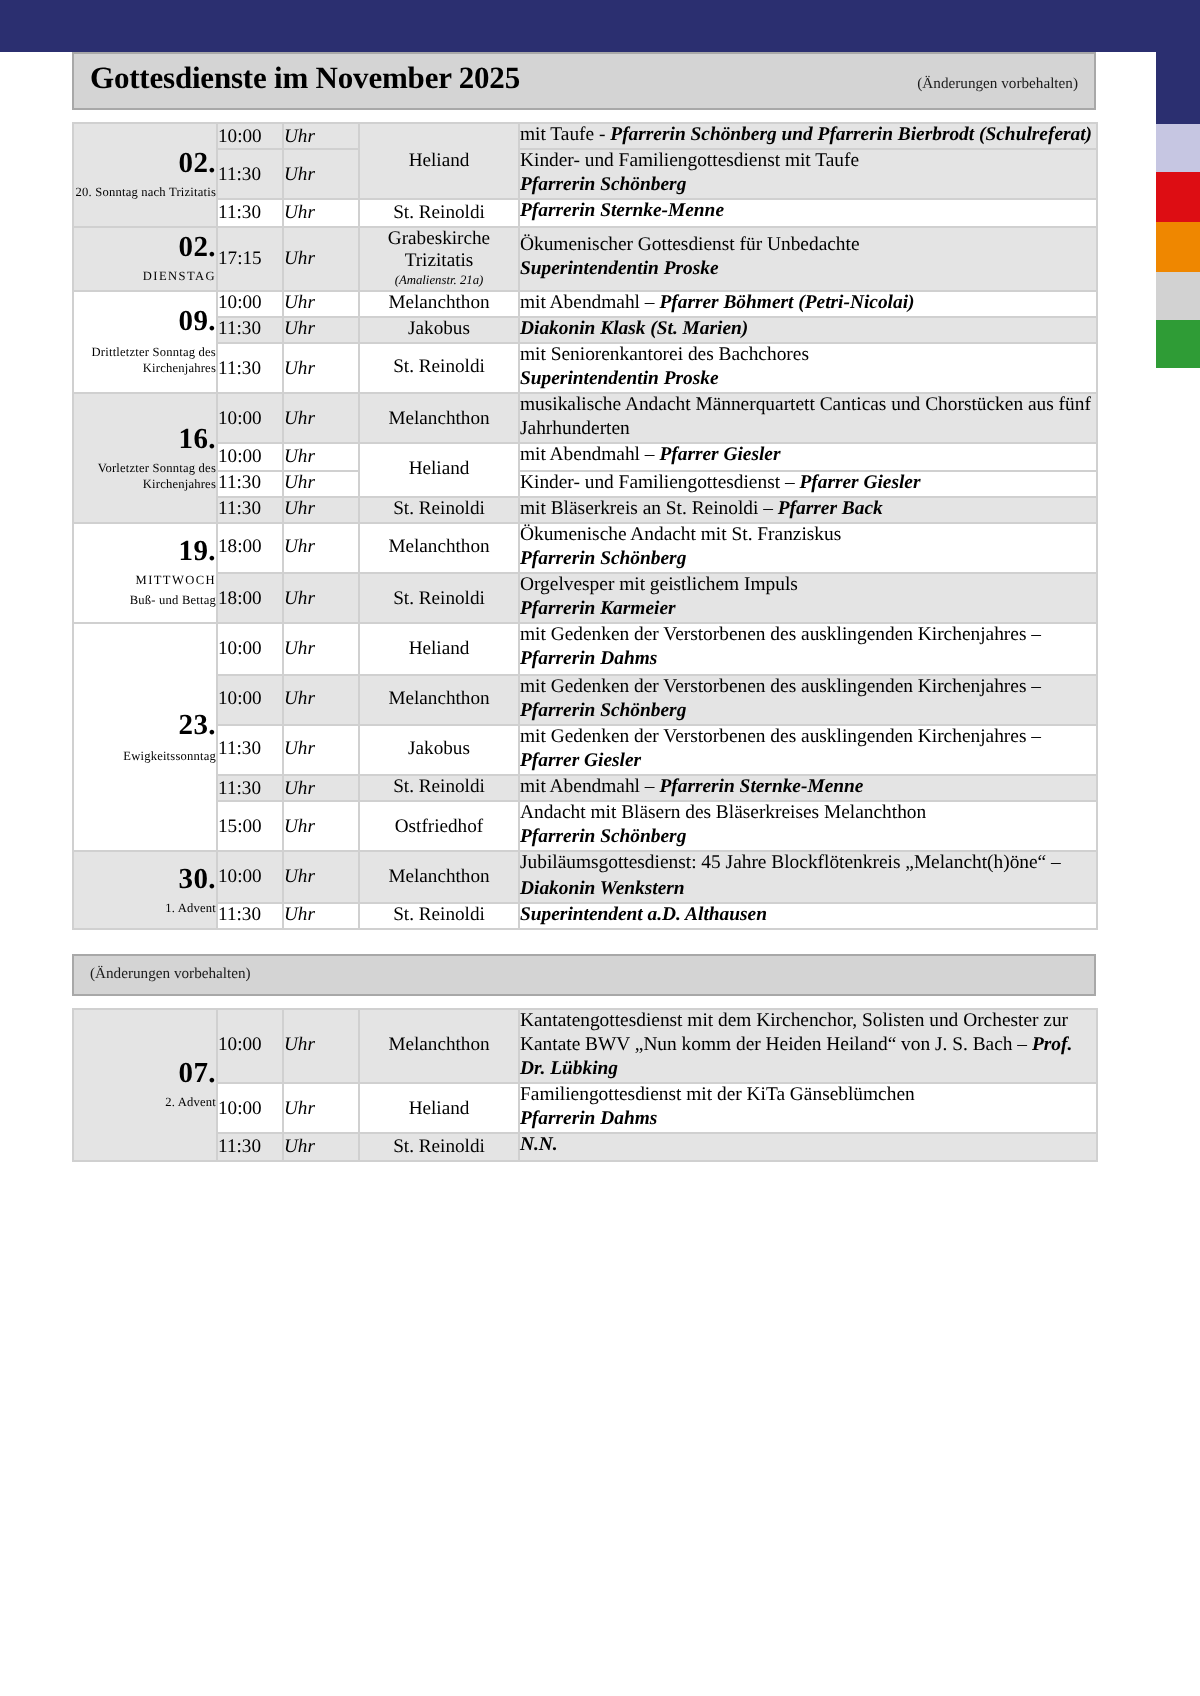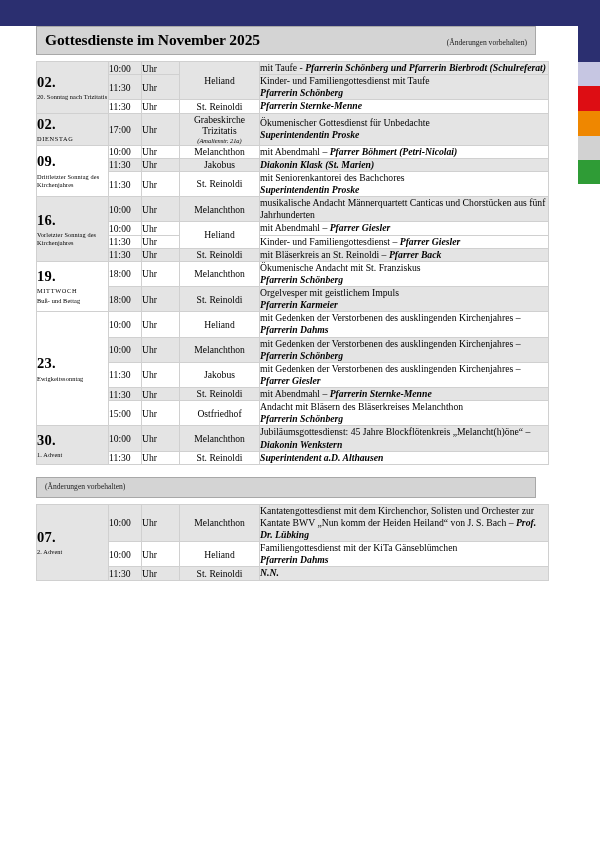"Gottesdienste im November 2025" .section-title { margin: 0 42px 0 36px -> 0 30px 0 36px }
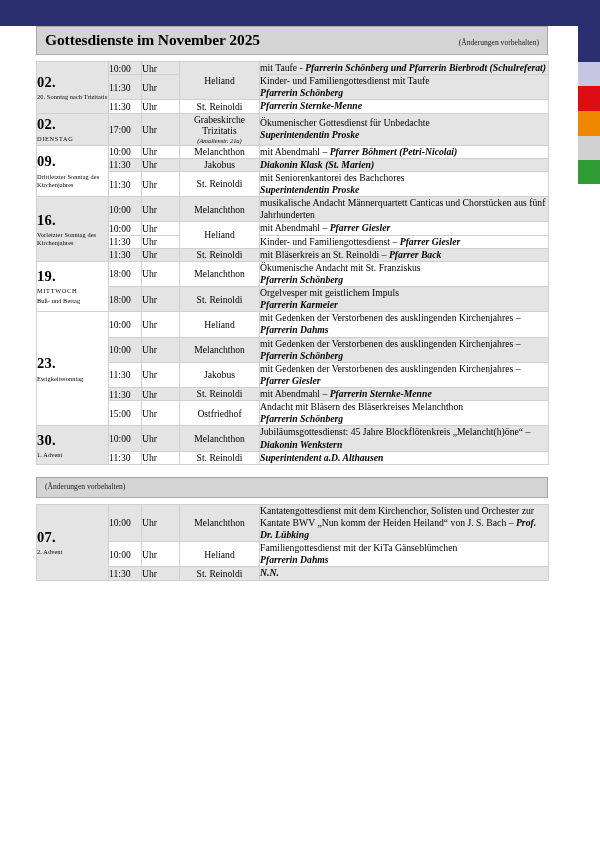"Uhr" .cell-uhr { font-style: none -> italic }
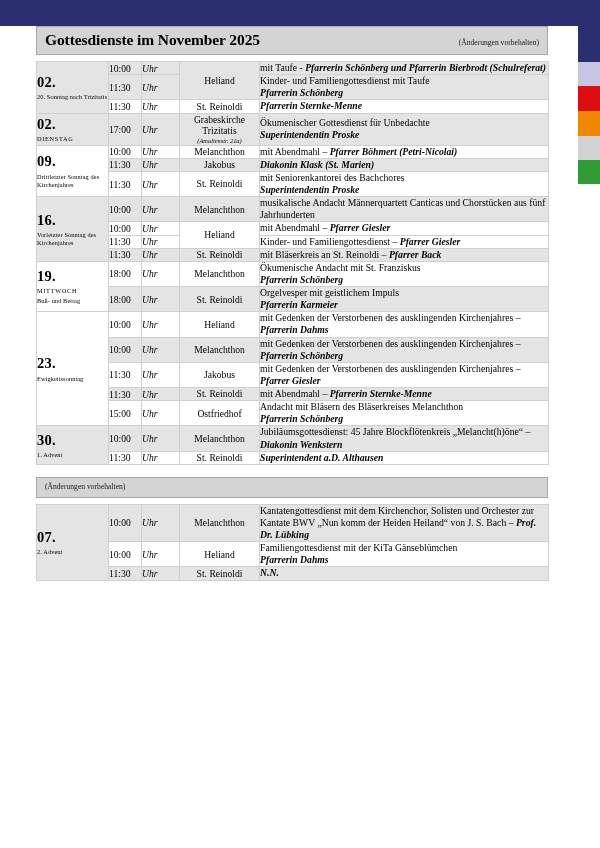"02." .cell-date { text-align: left -> right }
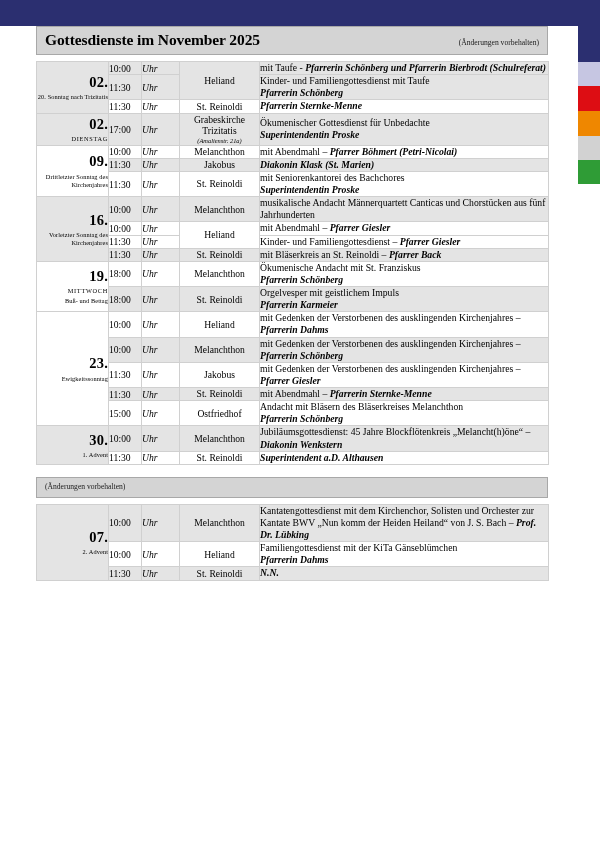"17:00" td.cell-time { text: 17:00 -> 17:15 }
